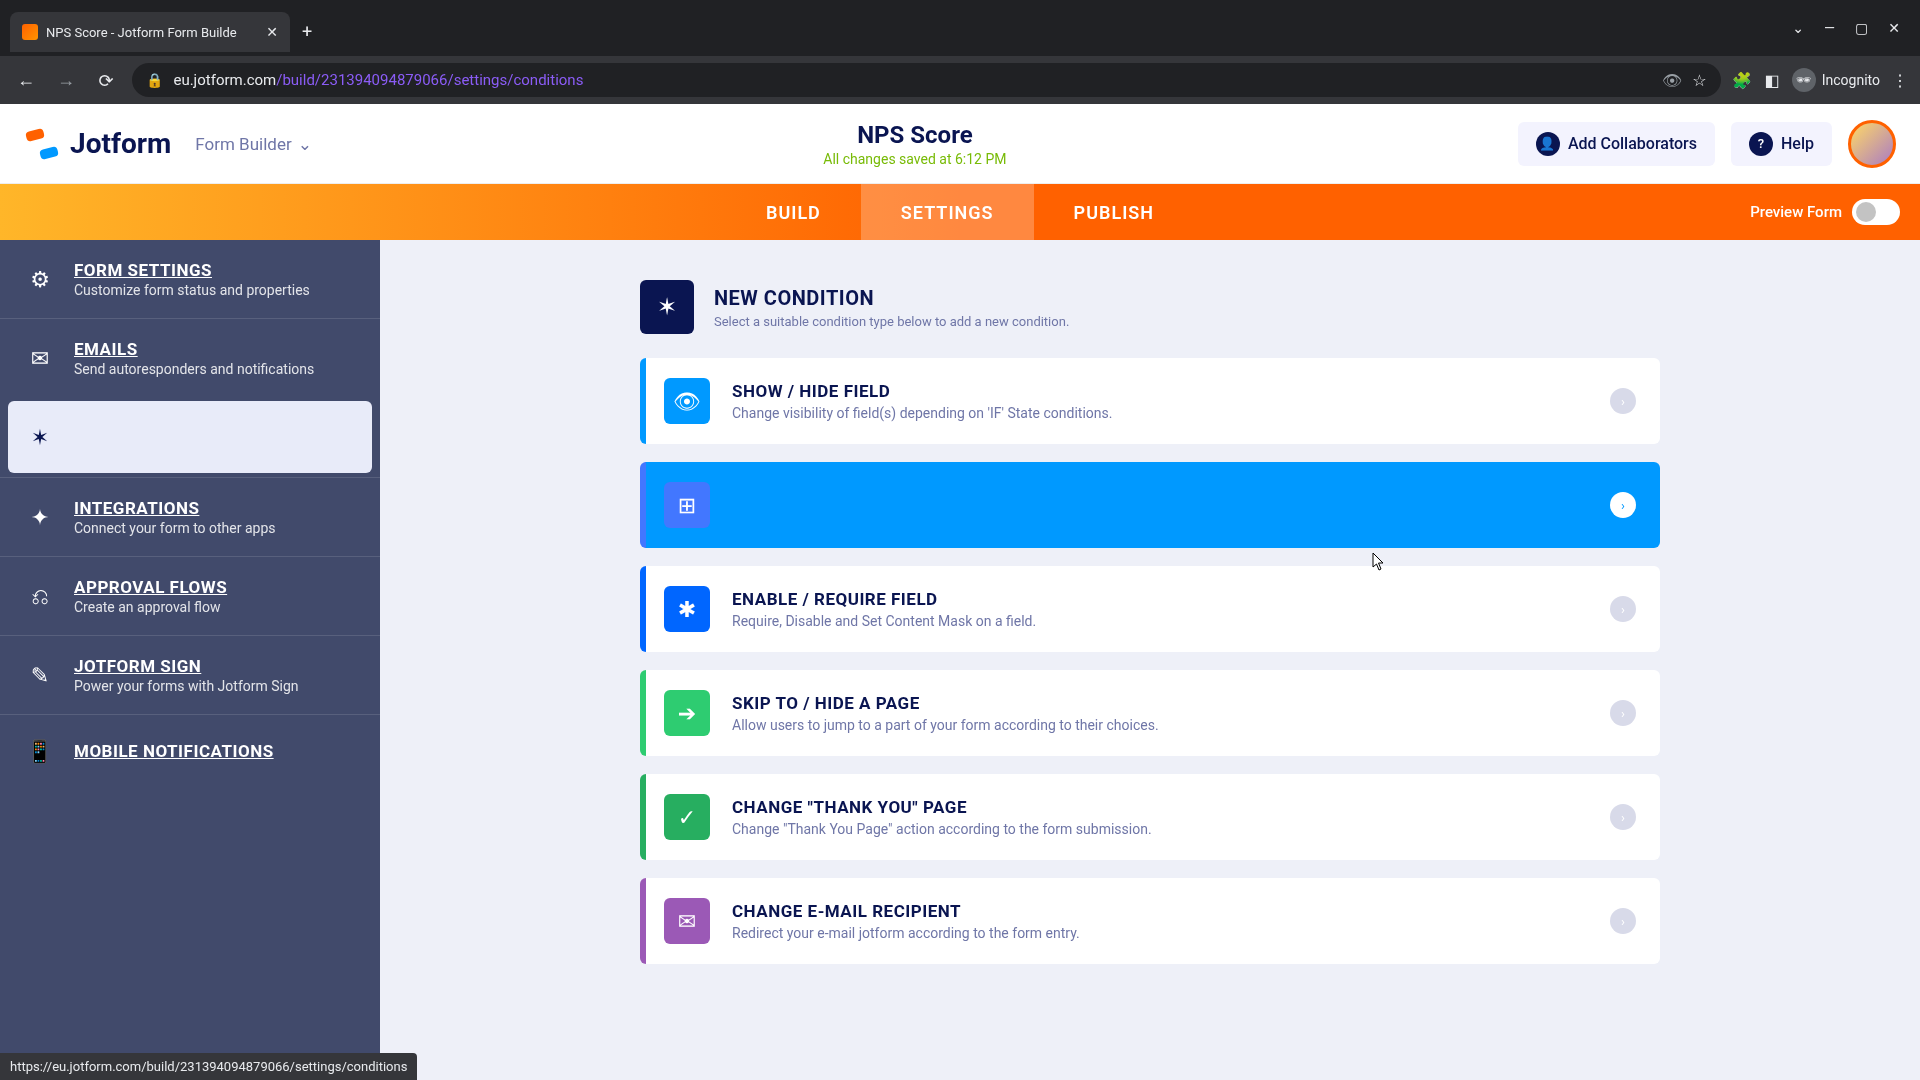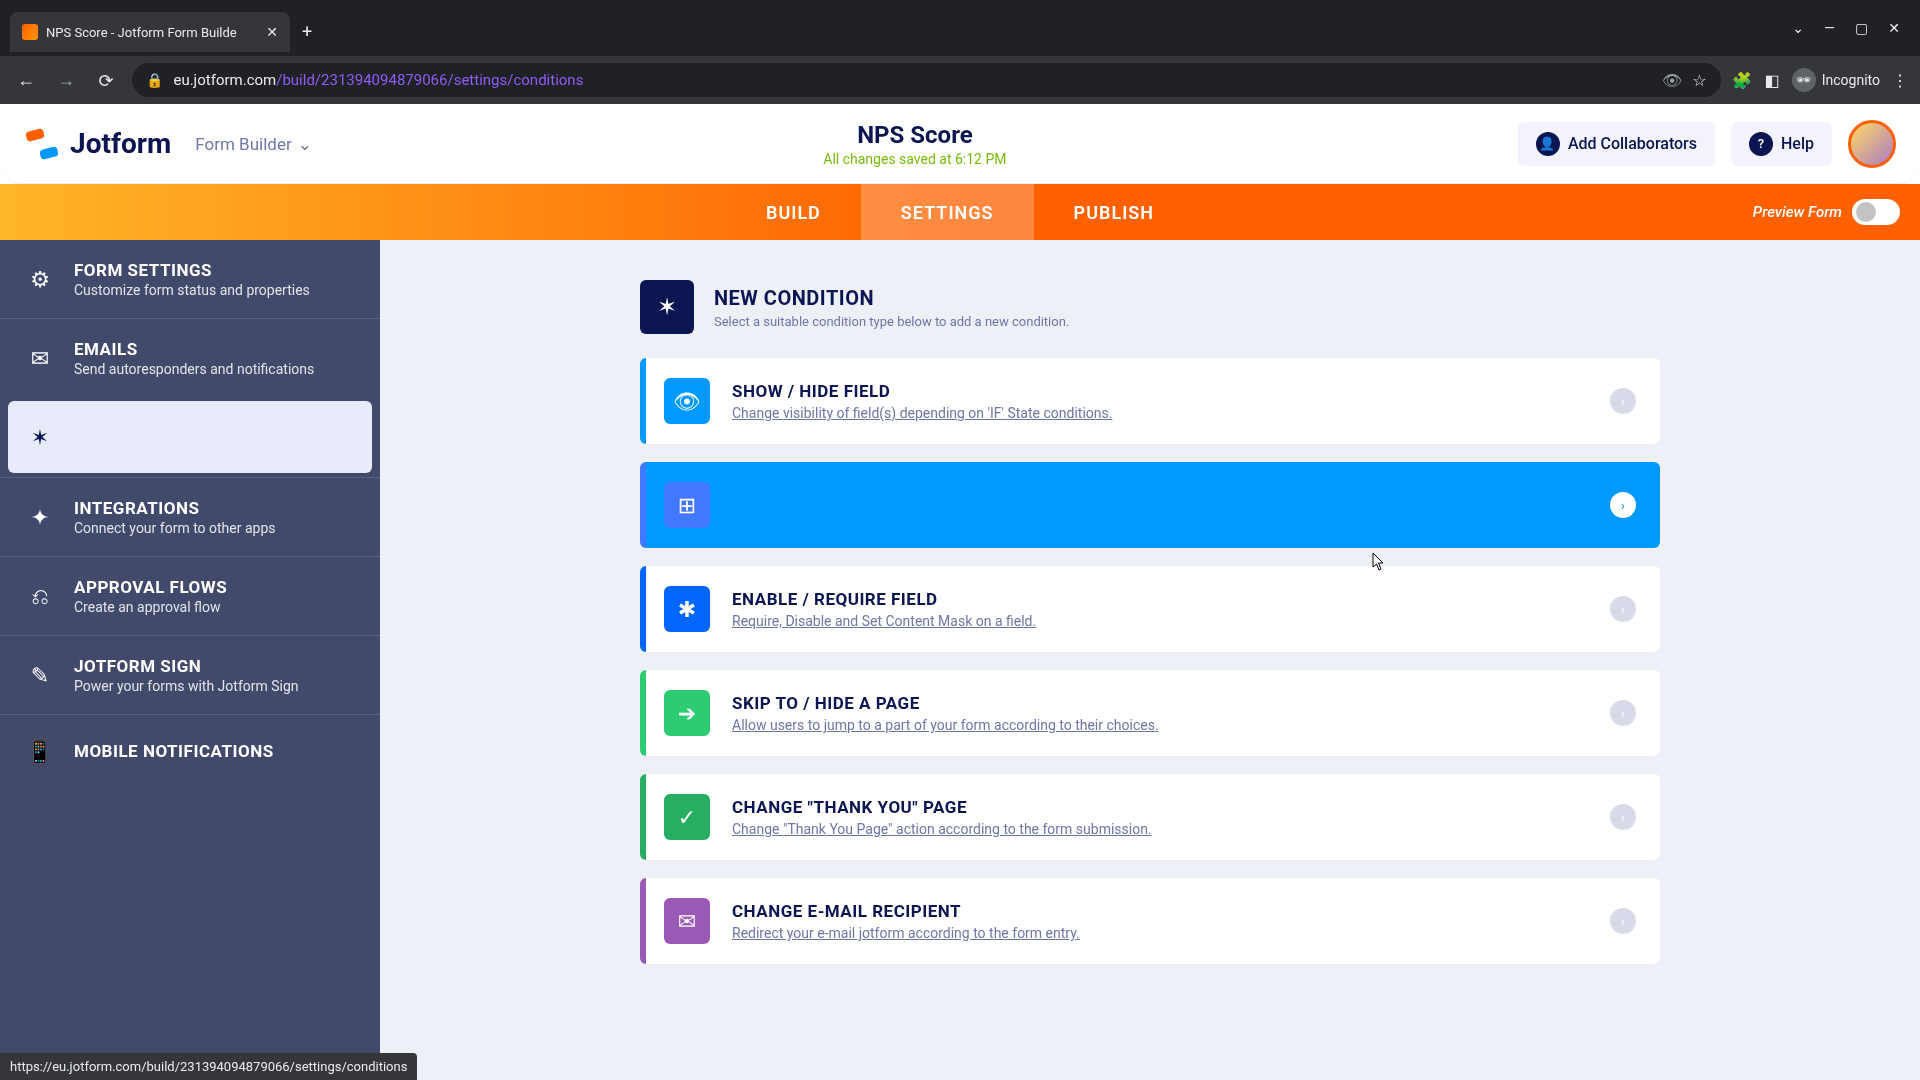"Jotform" .app-header { border-radius: 21px -> none }
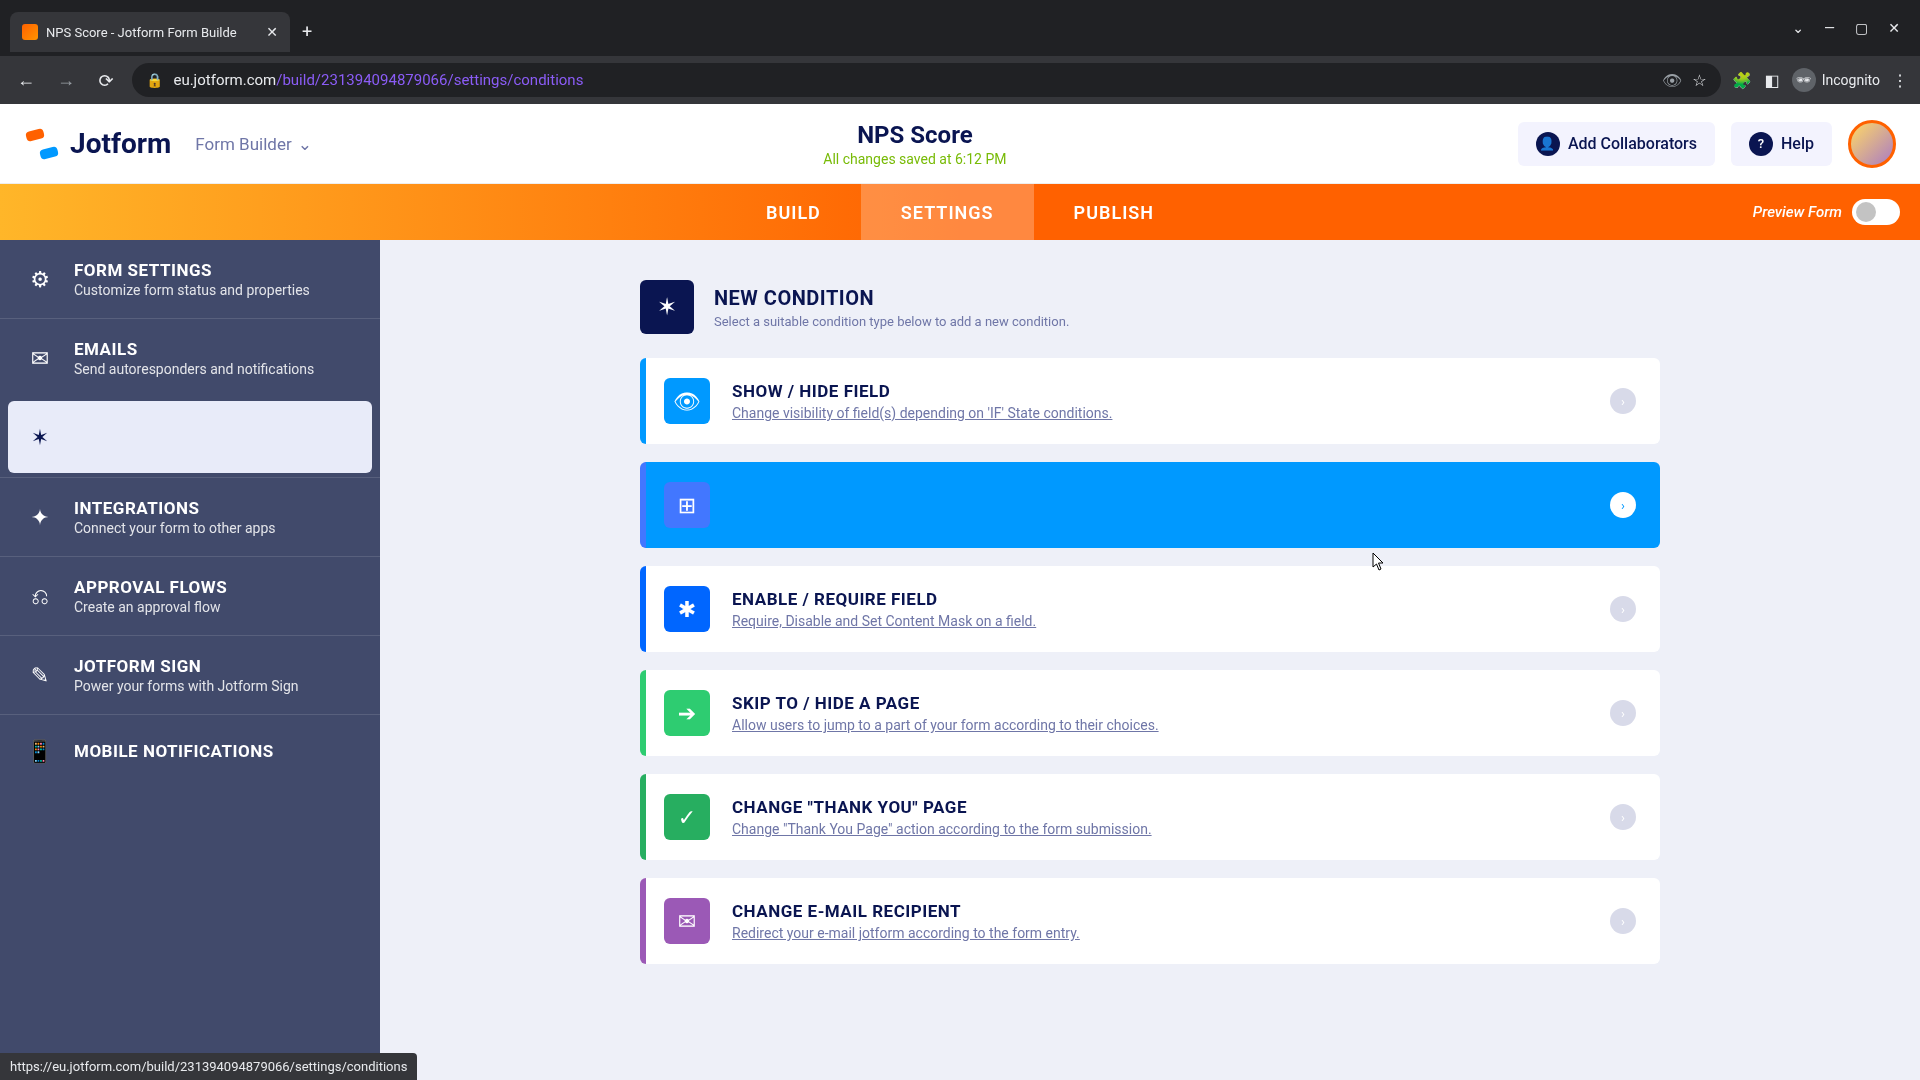"Preview Form" .preview-wrap { font-style: italic -> none }
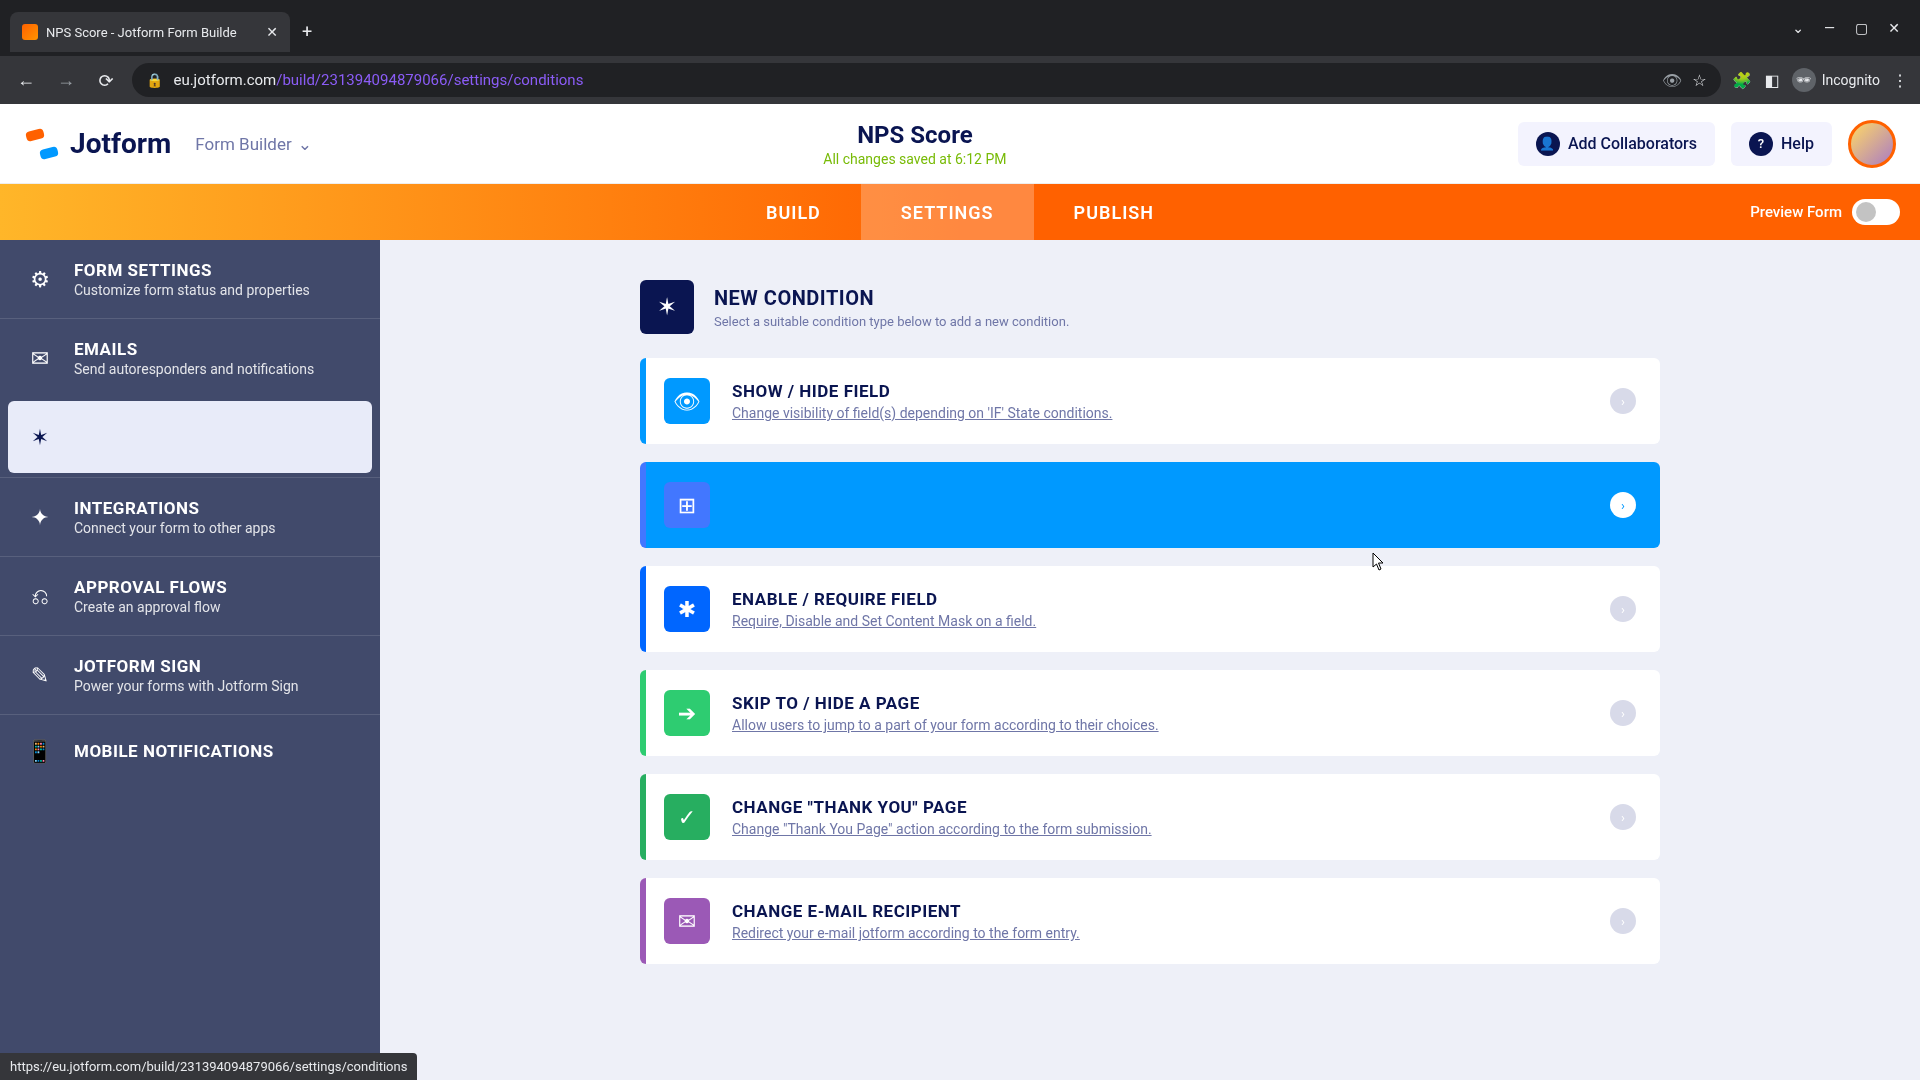"FORM SETTINGS" .sidebar-title { text-decoration: none -> underline }
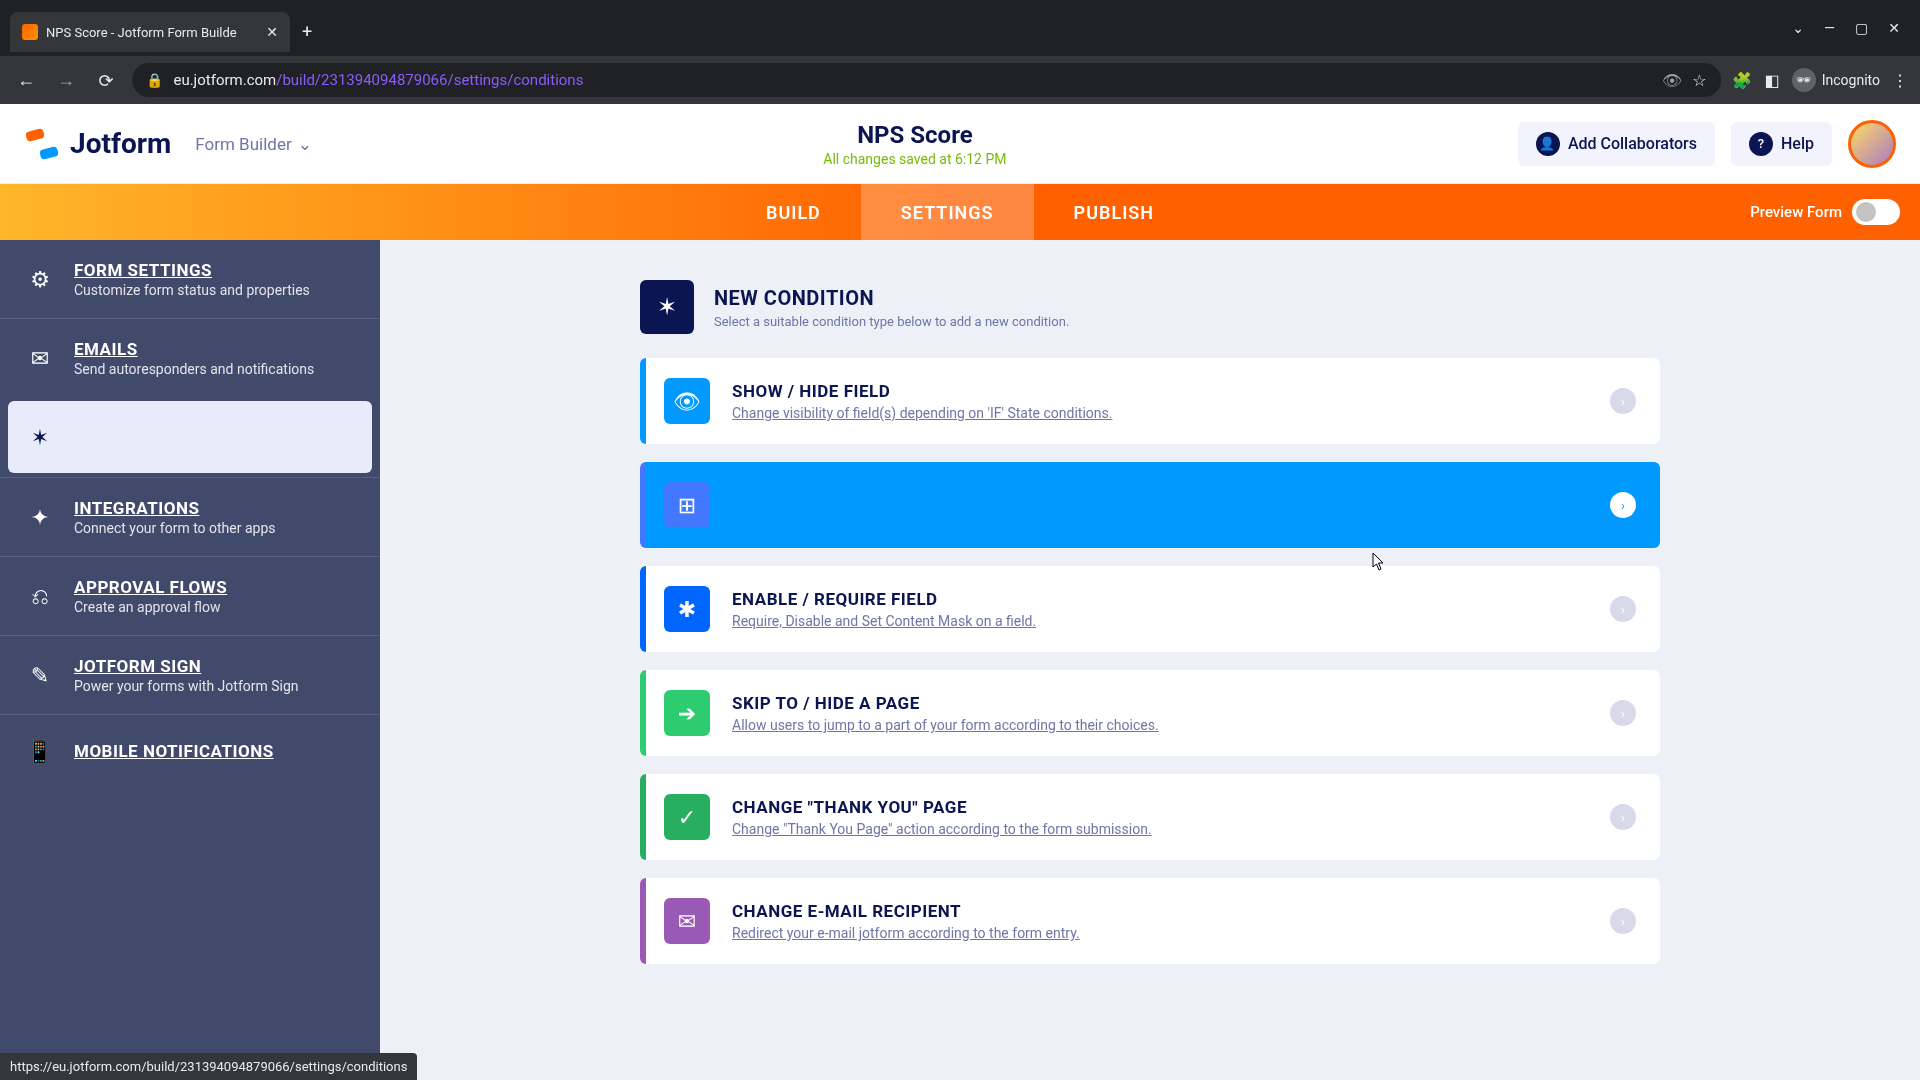"Change visibility of field(s) depending" .cond-desc { text-decoration: underline -> none }
